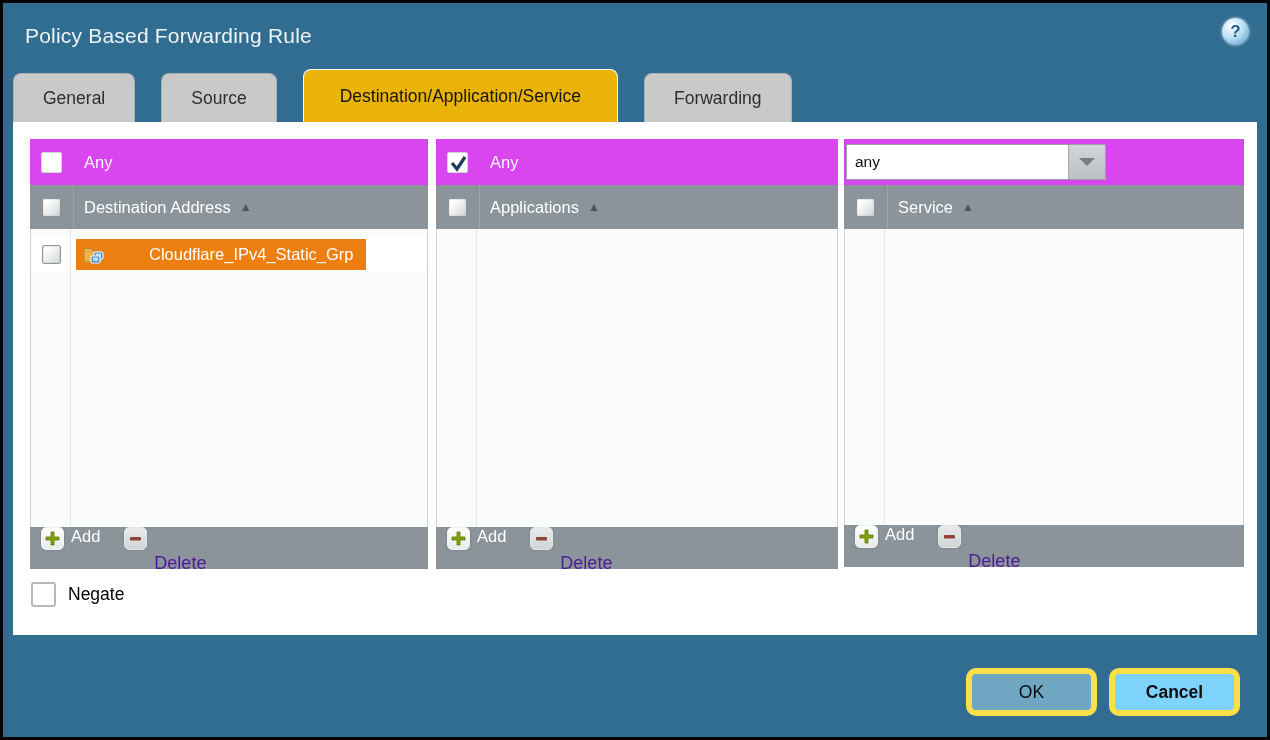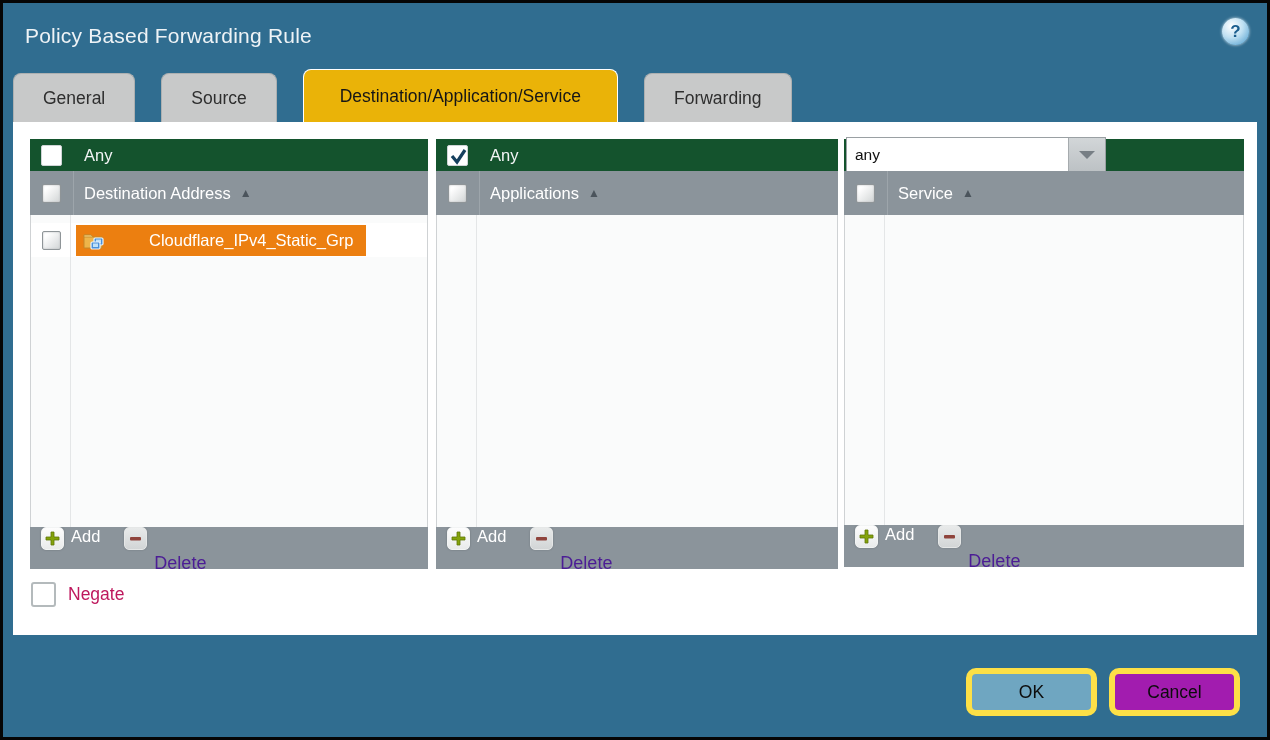"Any" .any-bar { background: #14532d -> #d946ef; height: 32px -> 46px }
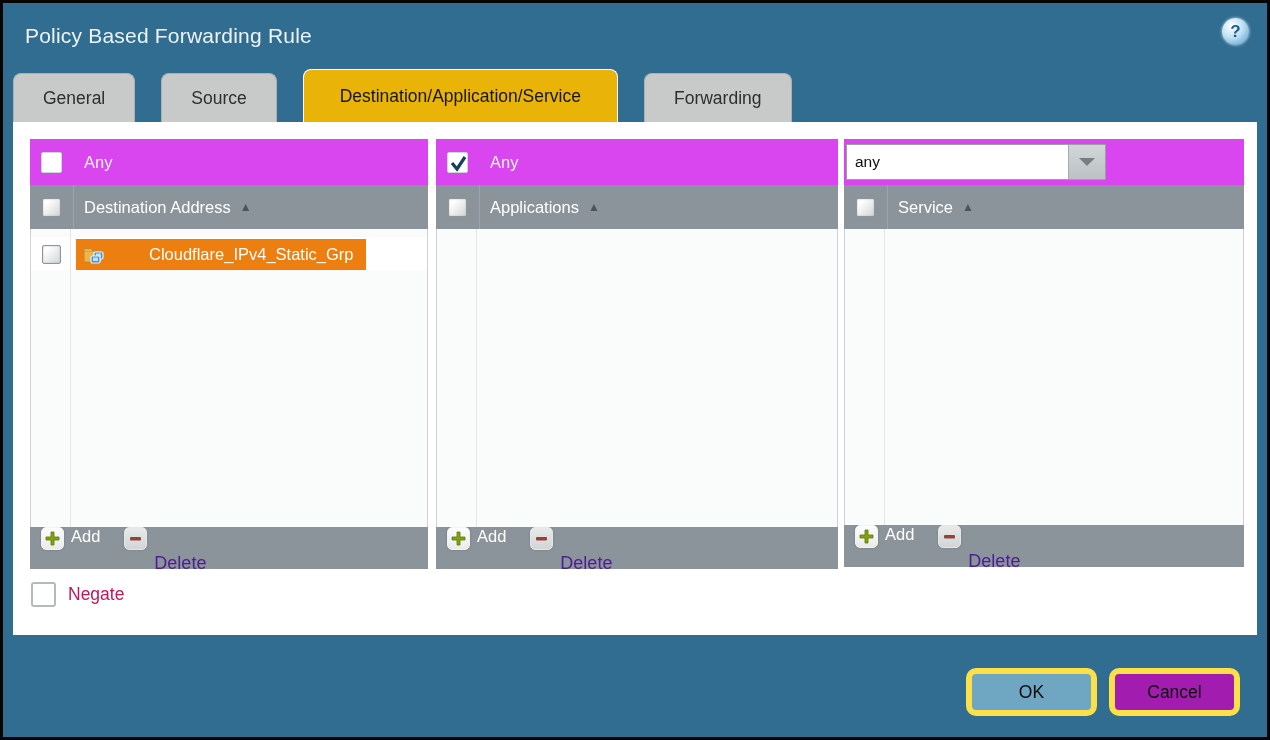"Negate" .negate-label { color: #be185d -> #000000 }
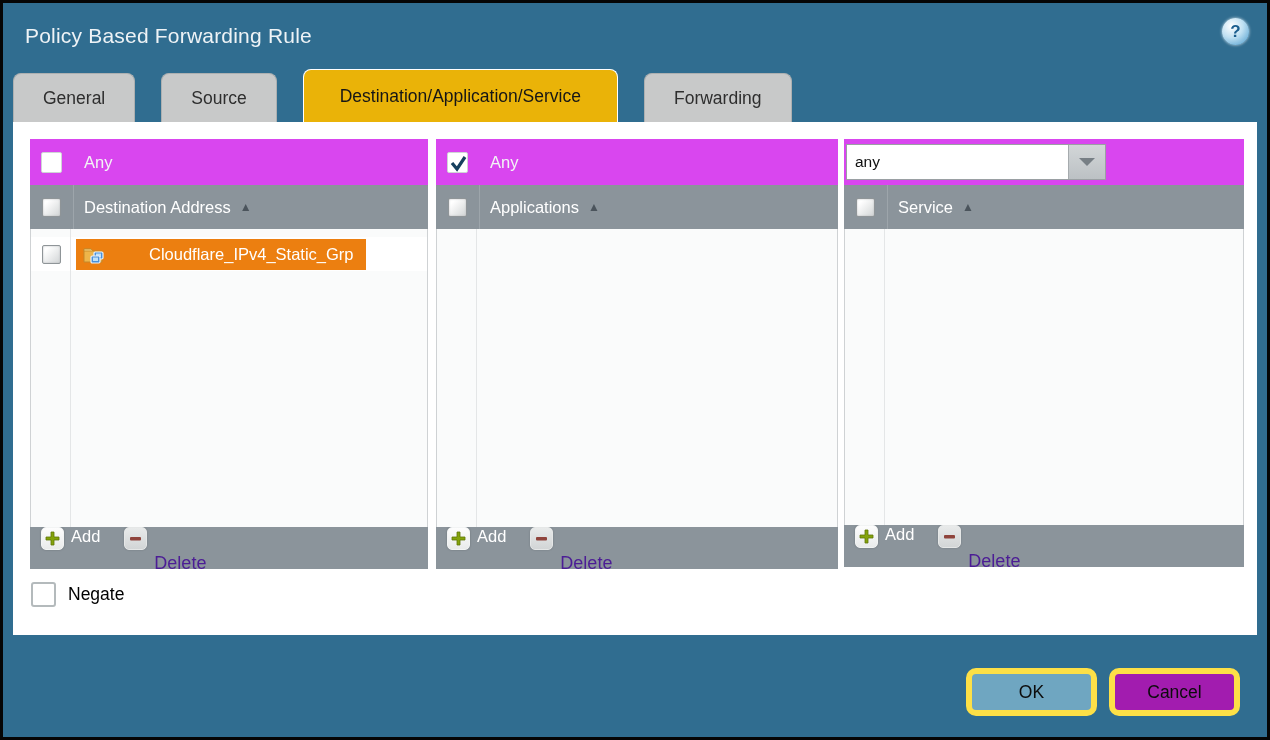"Cancel" .btn-cancel { background: #a21caf -> #7dd3fc; font-weight: none -> bold }
